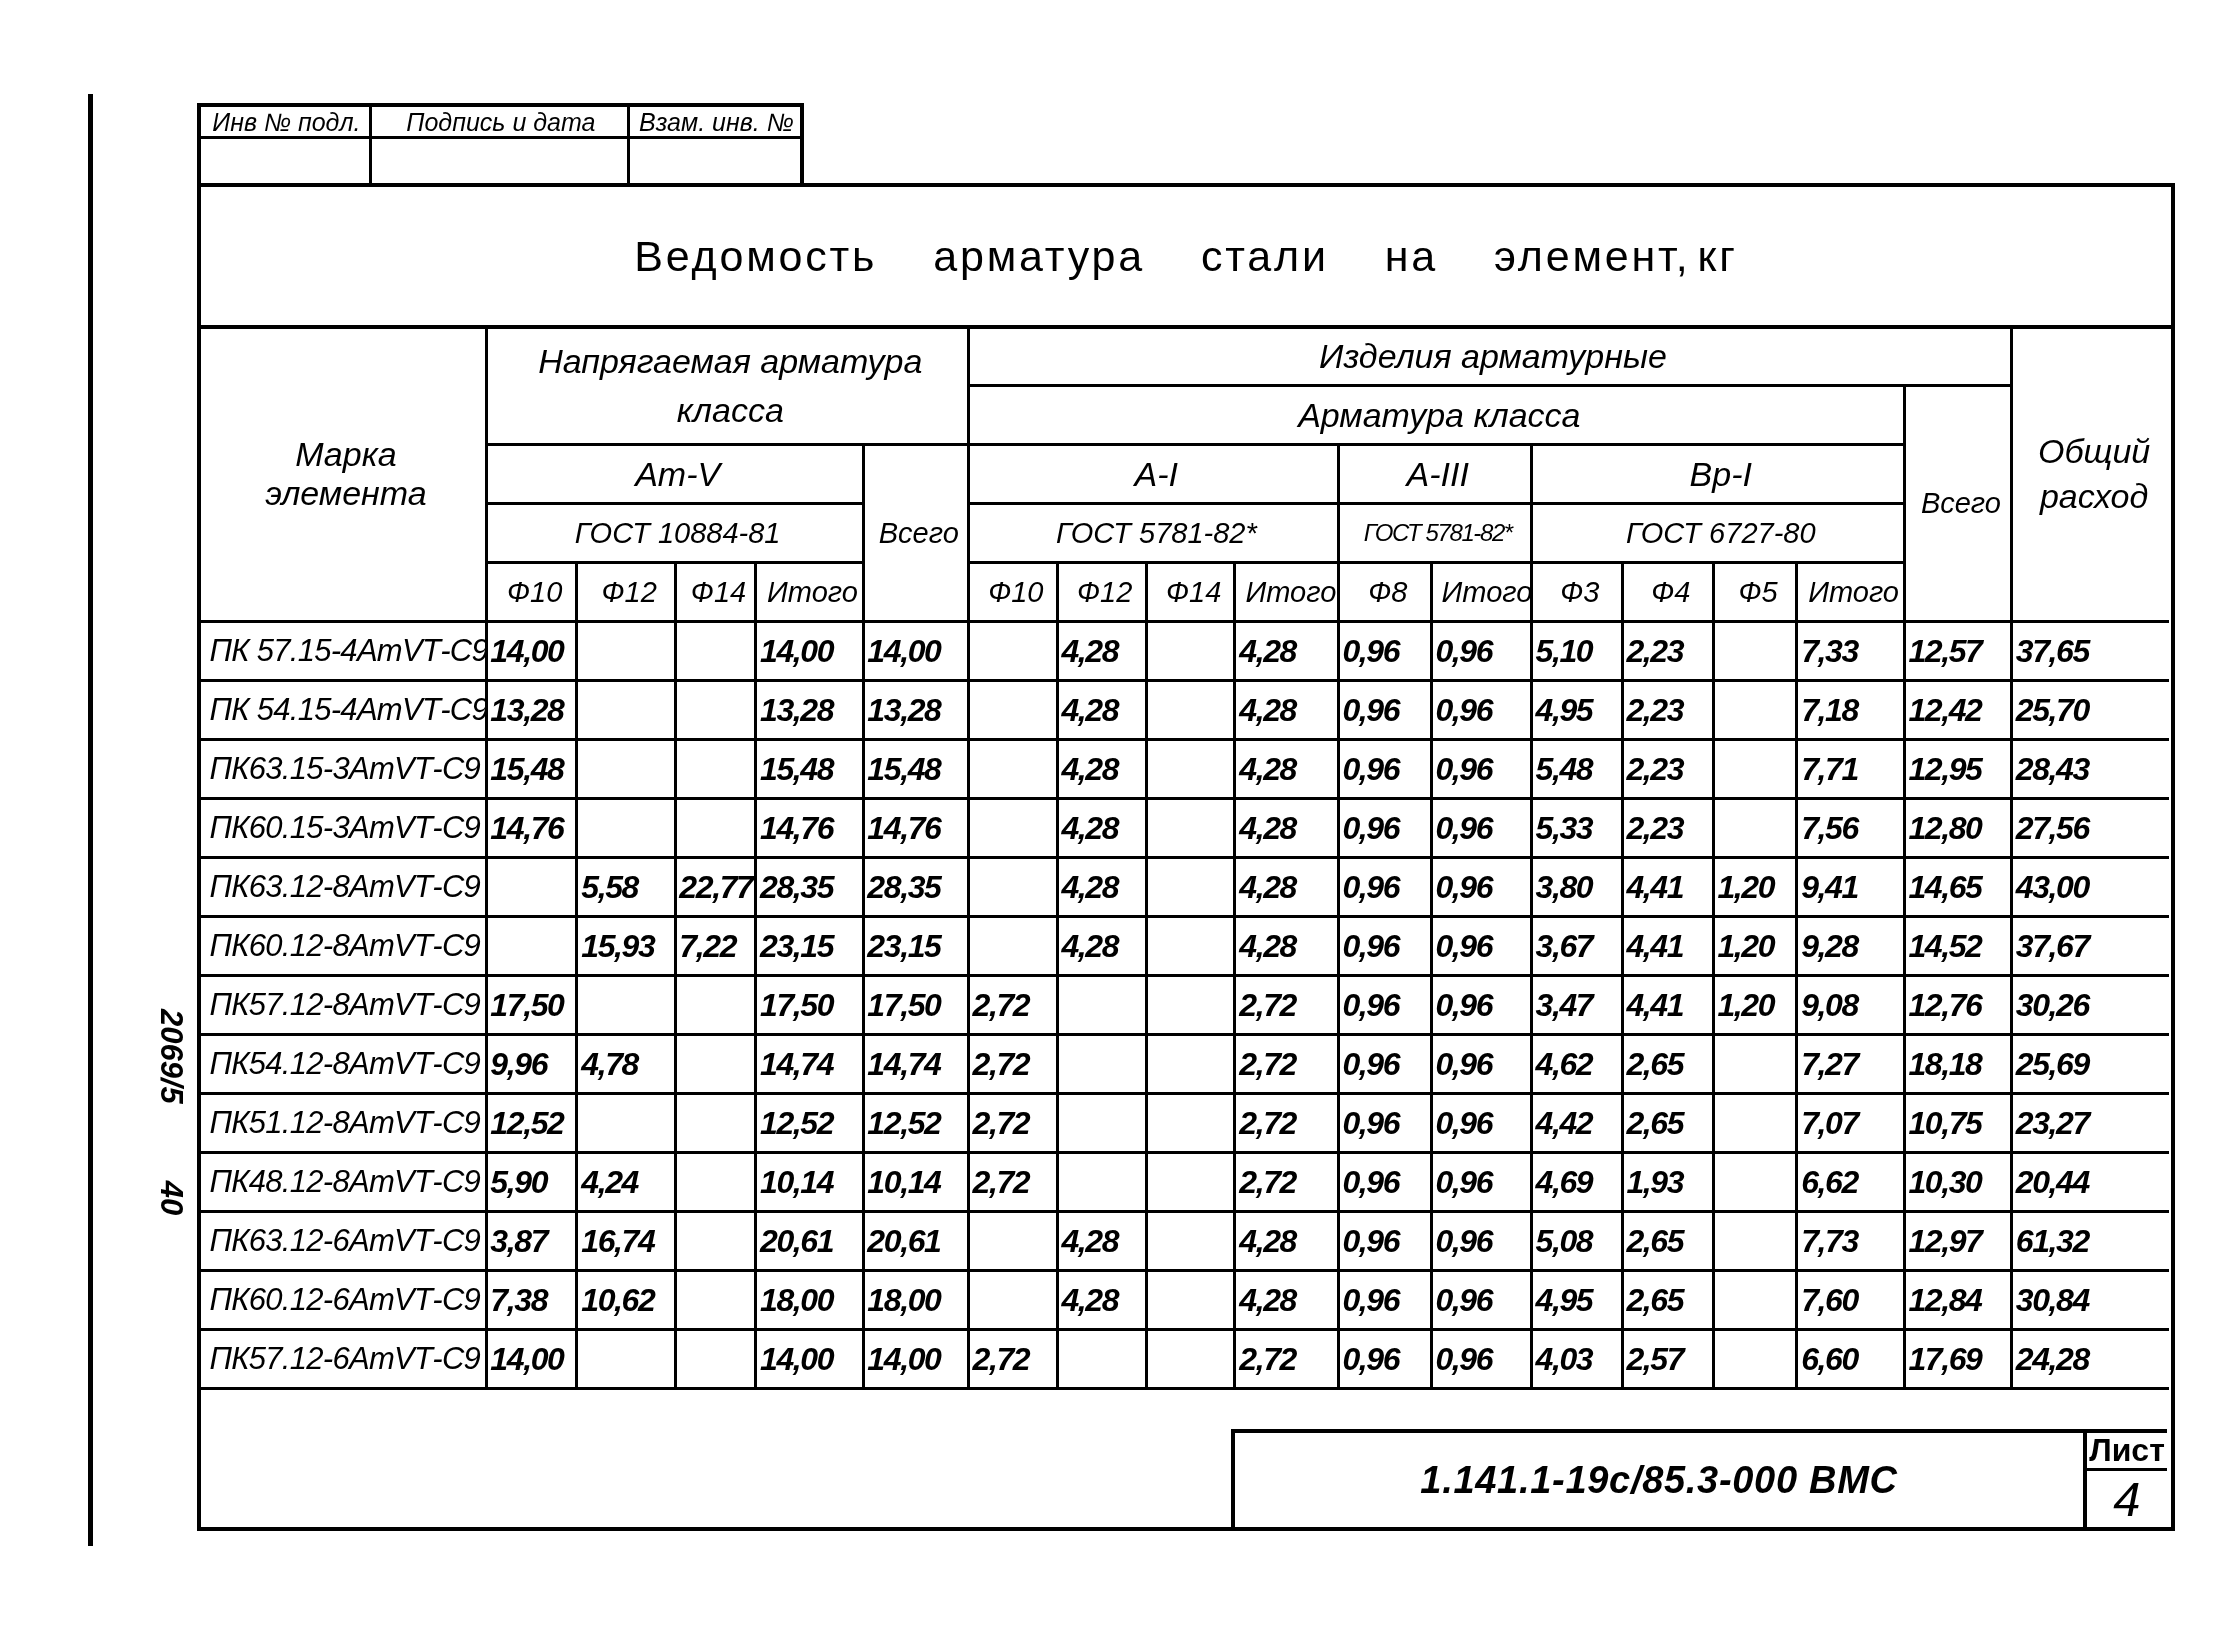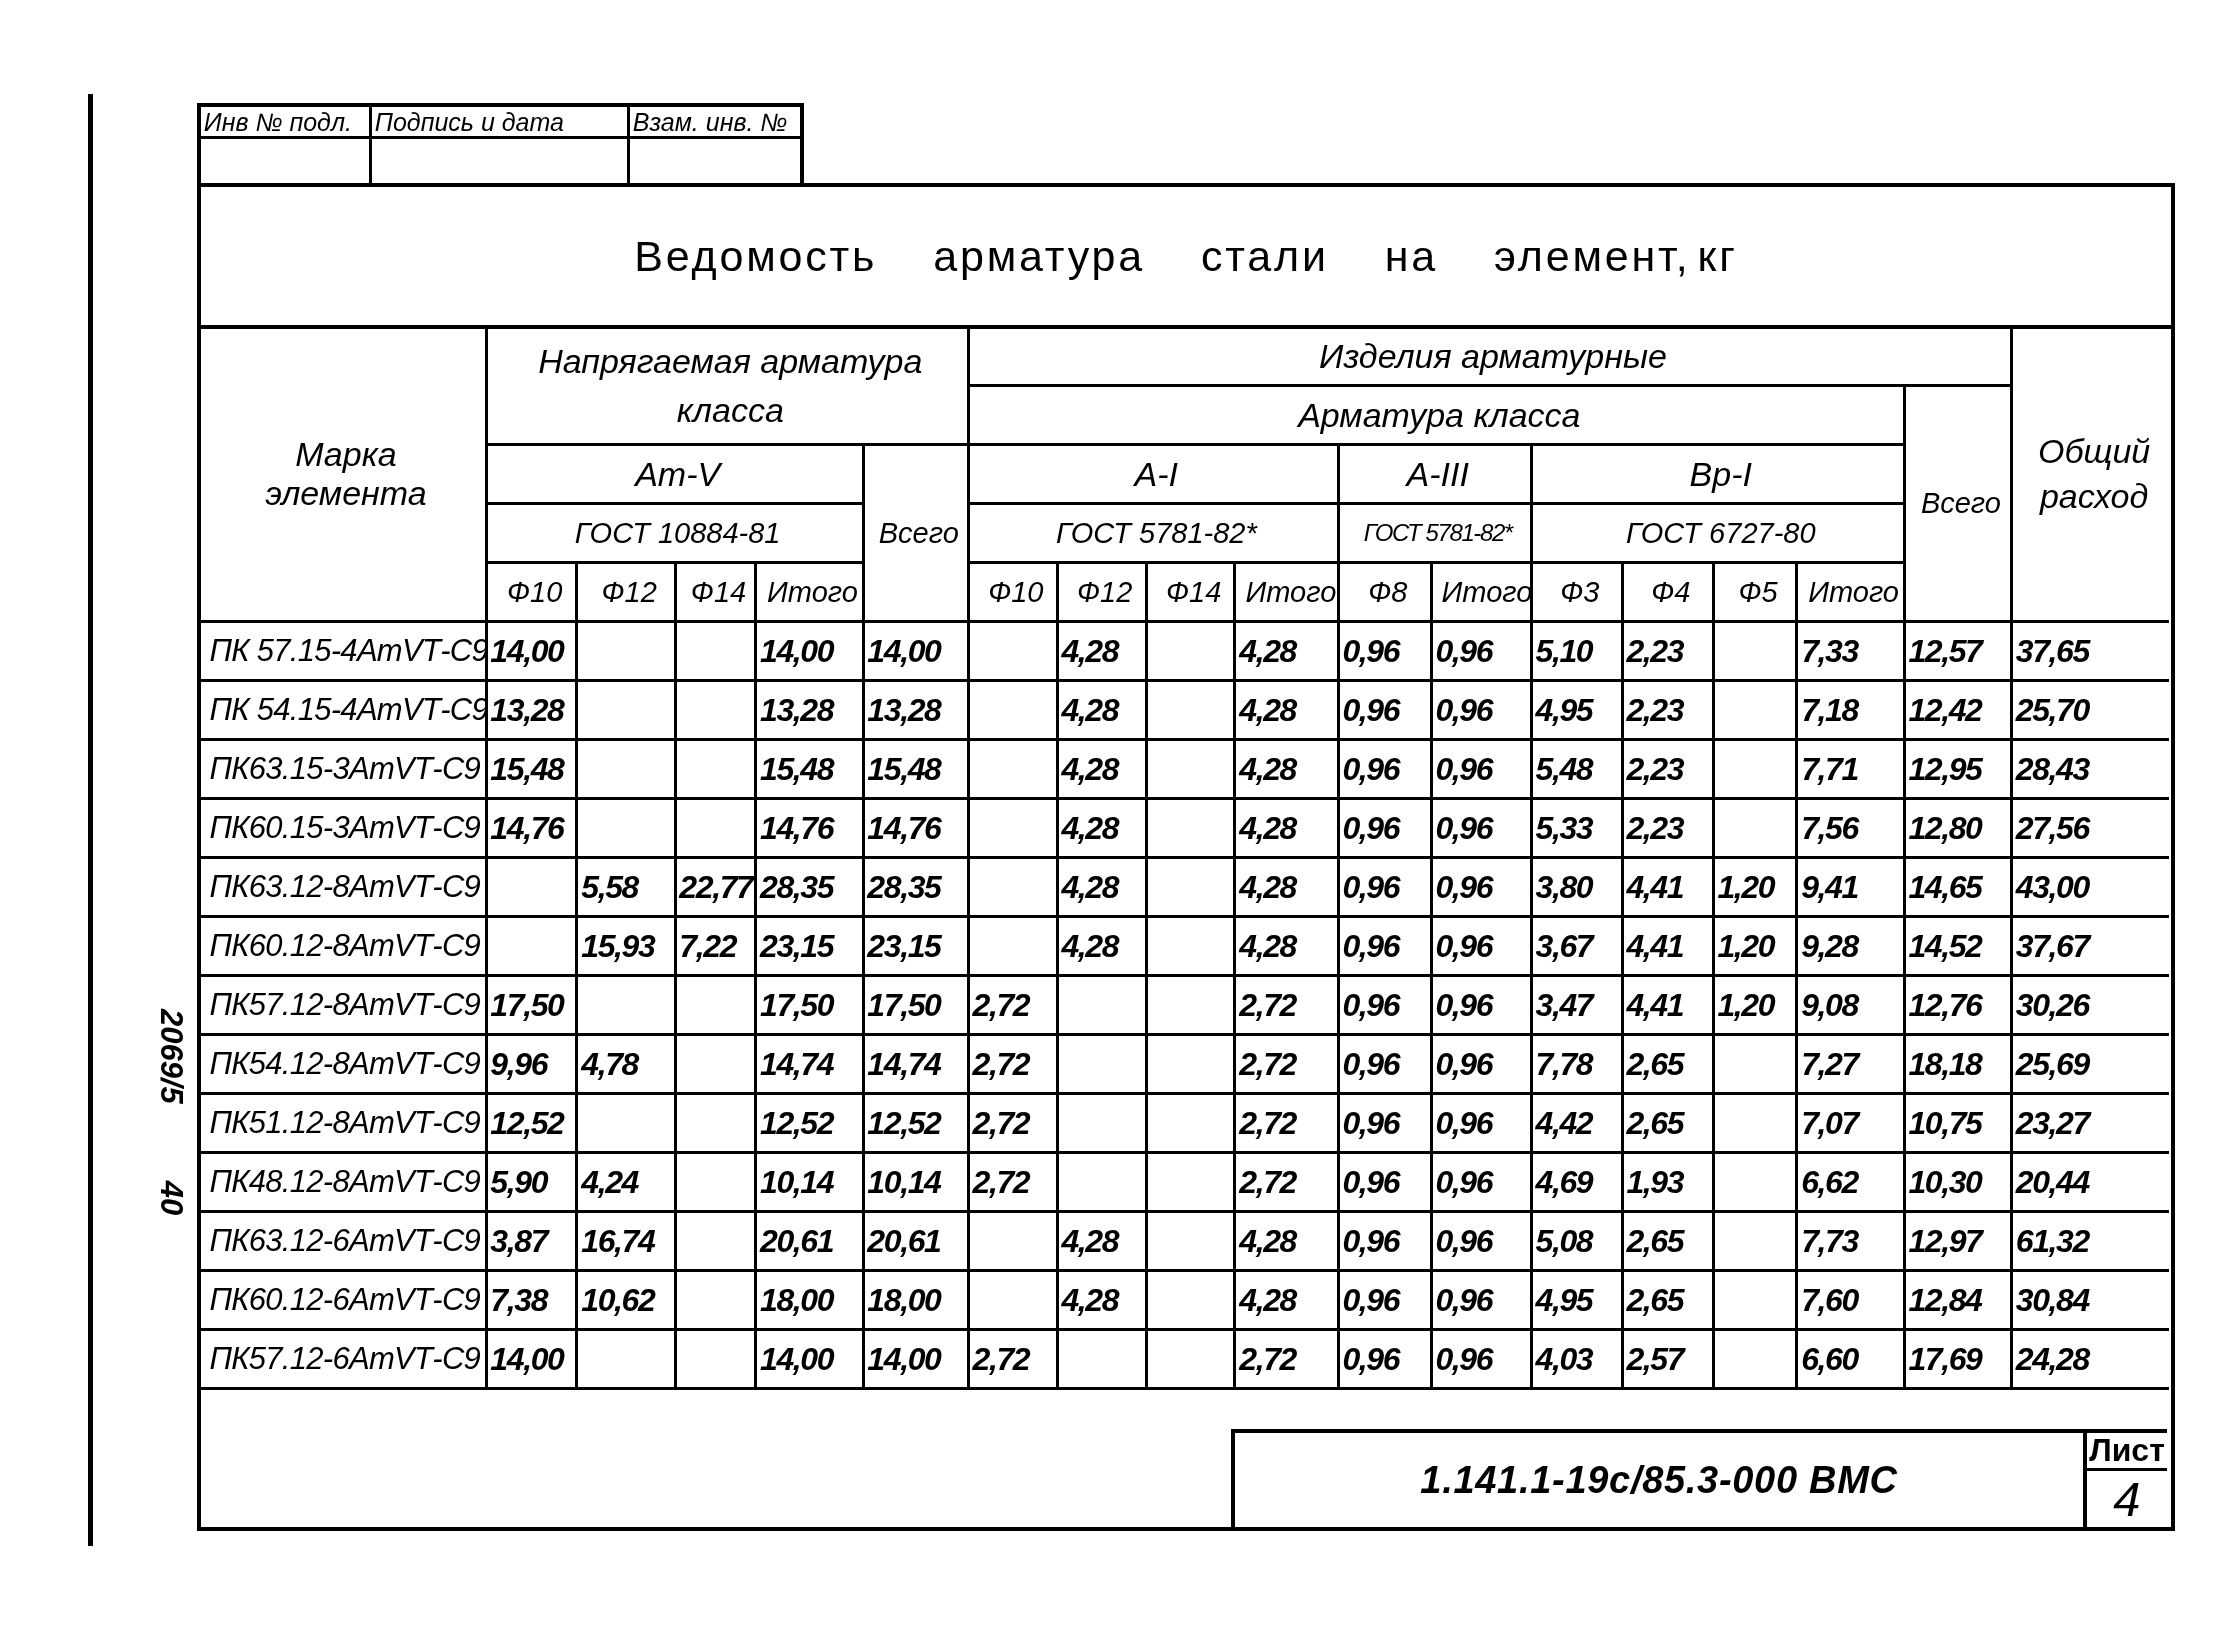"Инв № подл." .stamp { text-align: none -> center }
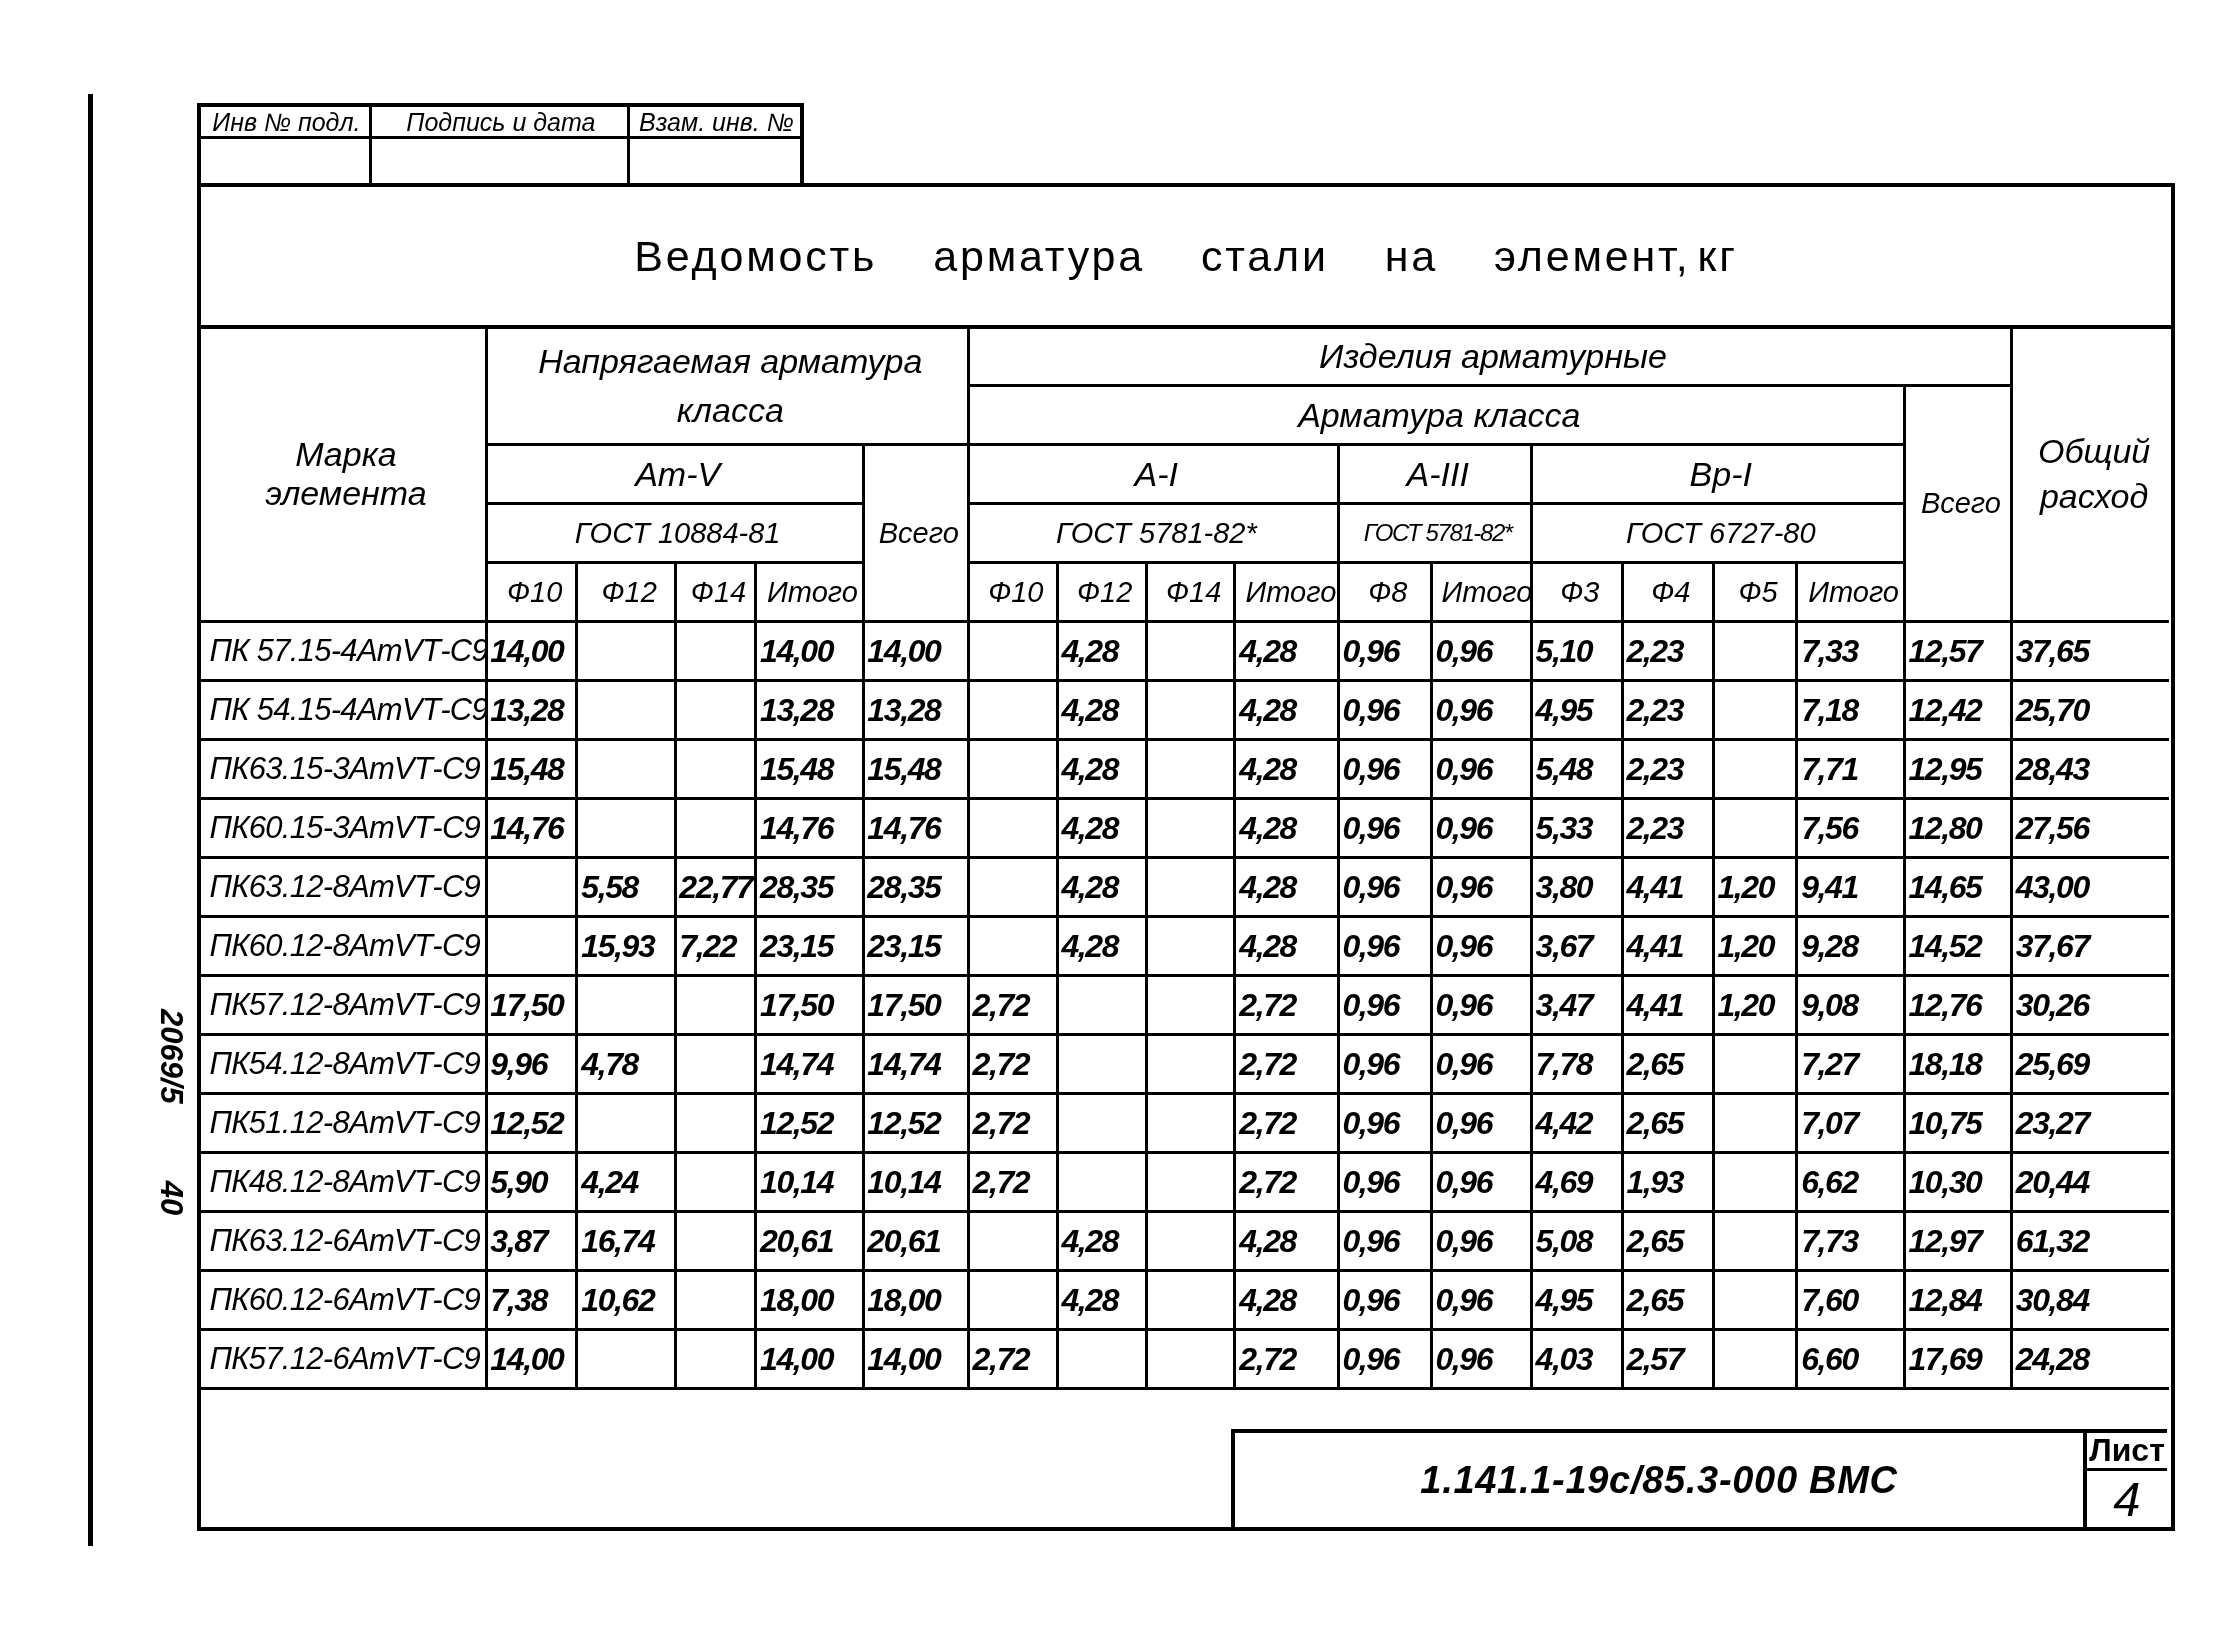"7,78" td.num { text: 7,78 -> 4,62 }
